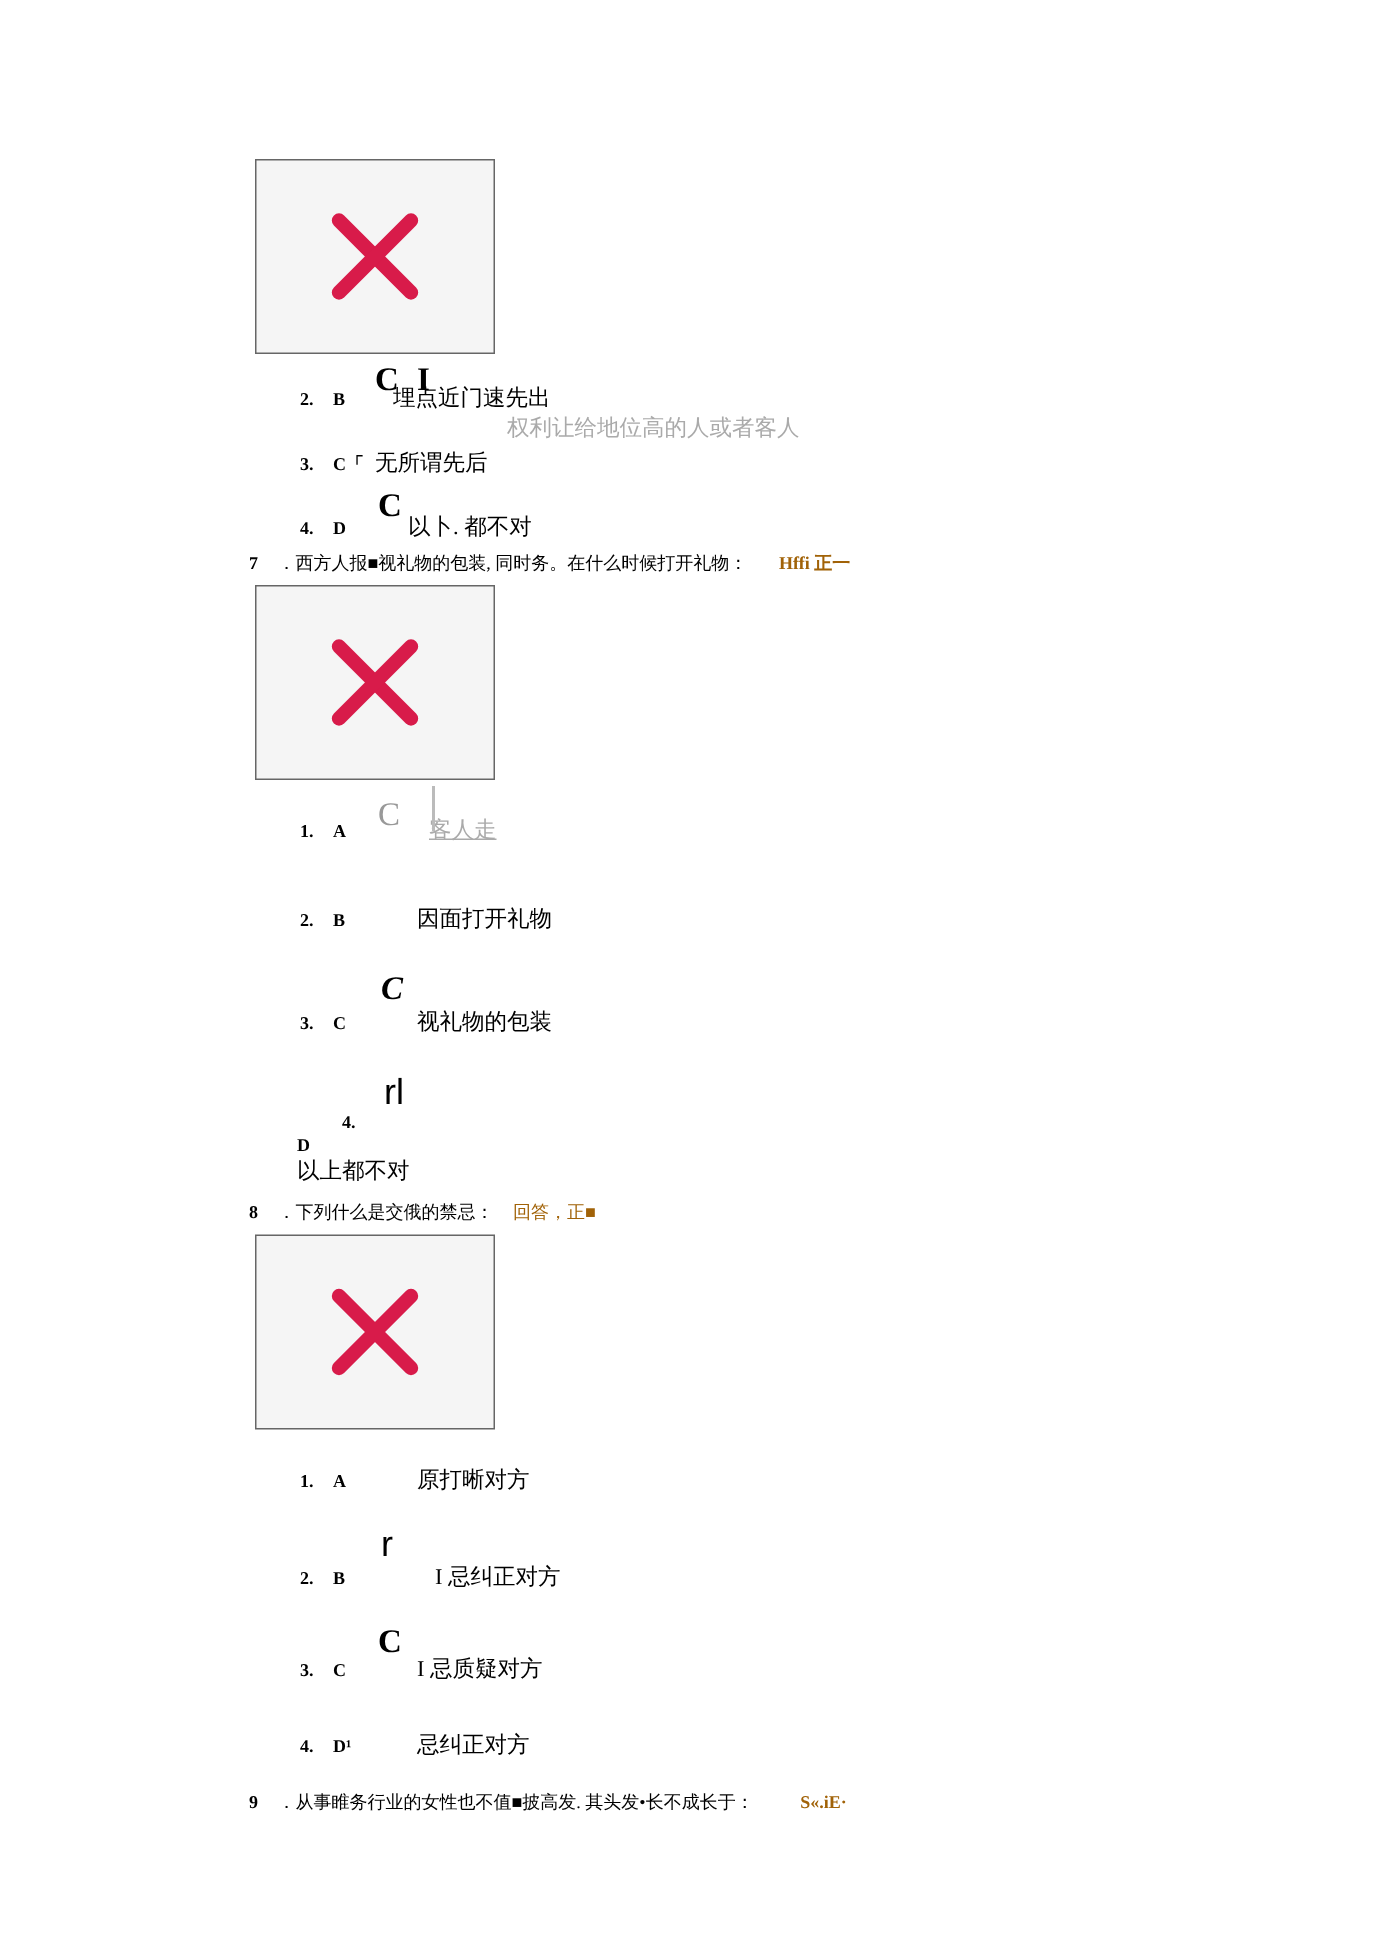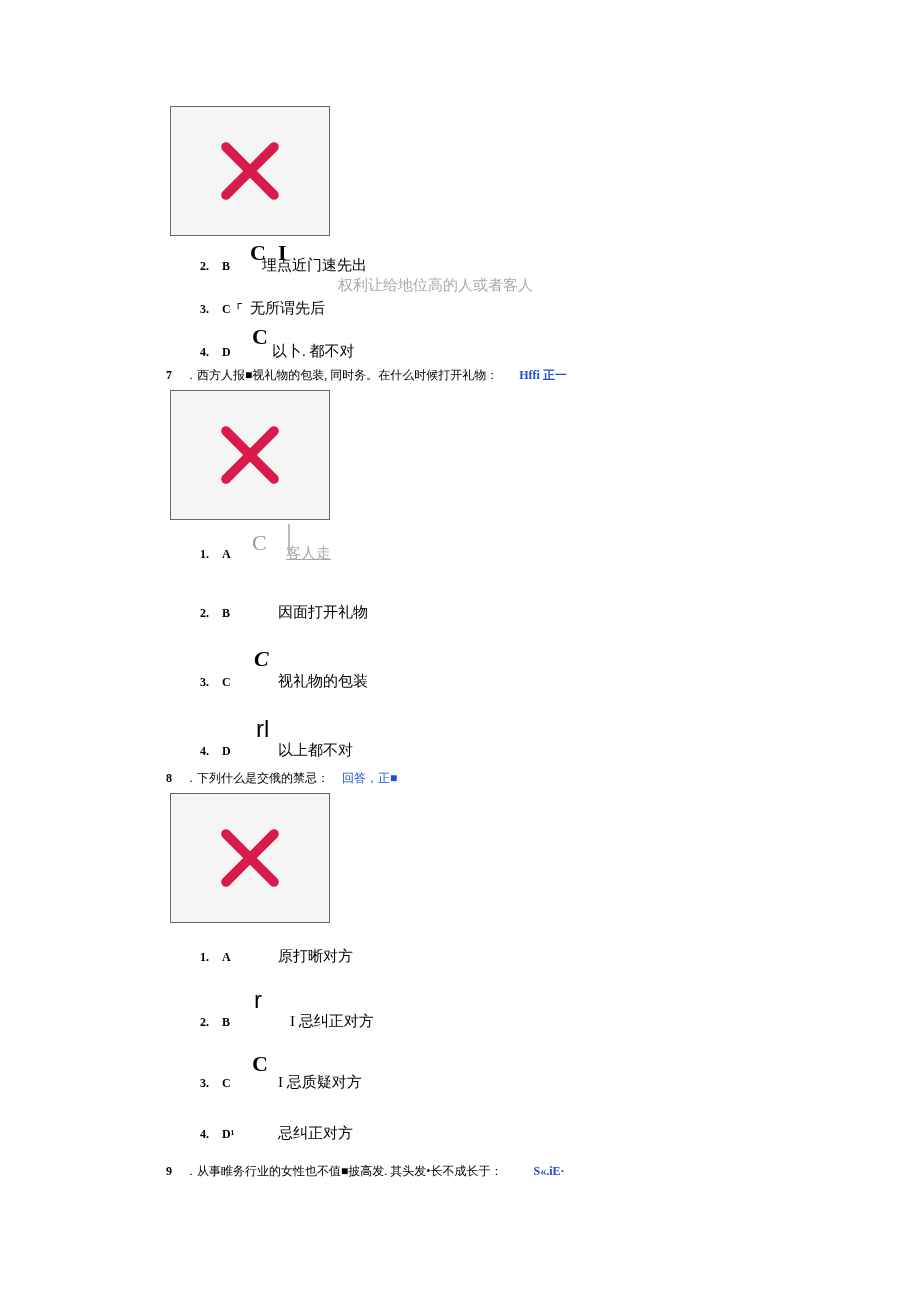"Hffi 正一" .green-text { color: #1d4ed8 -> #a16207 }
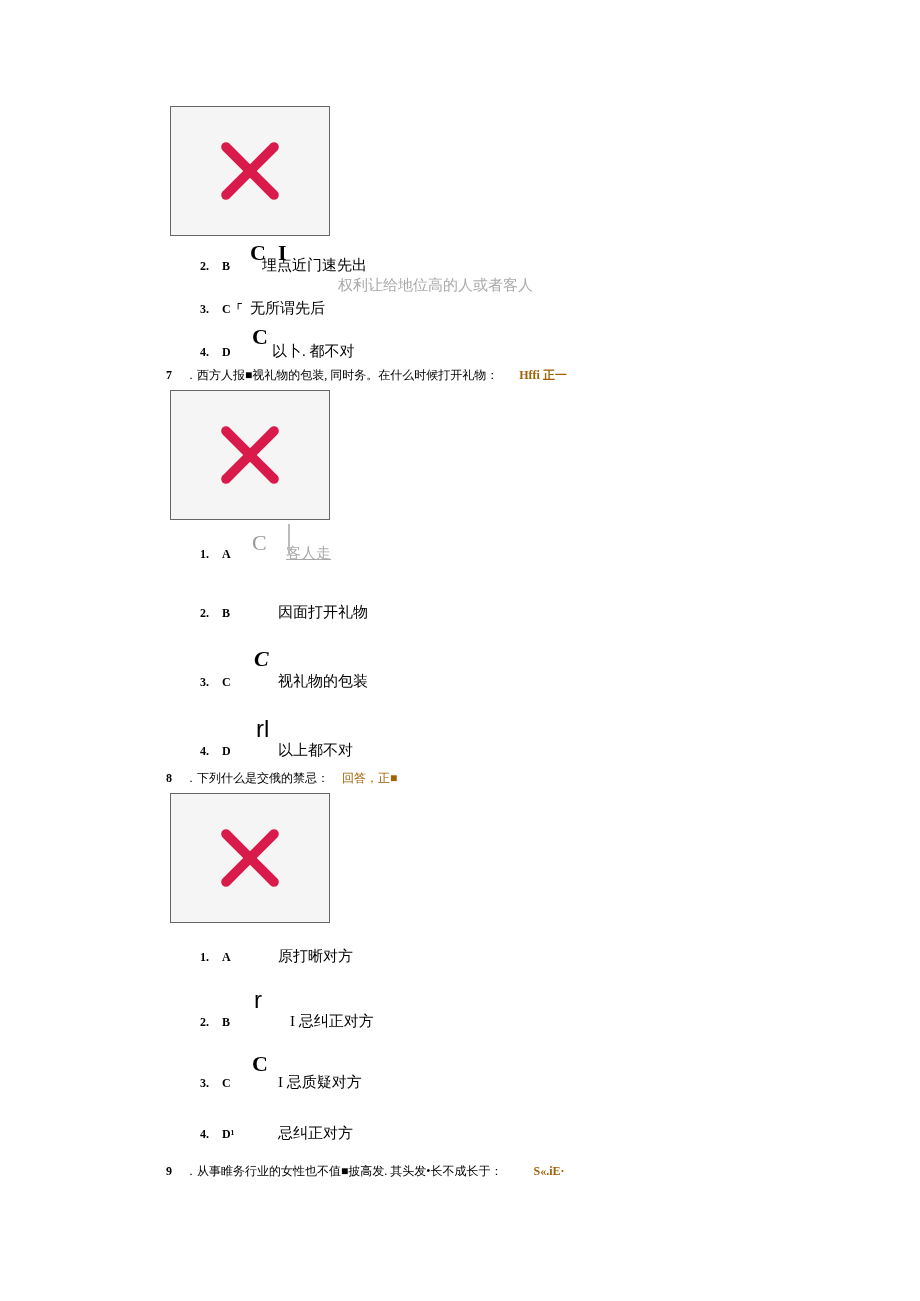"rl" div.option-row { flex-direction: none -> column }
